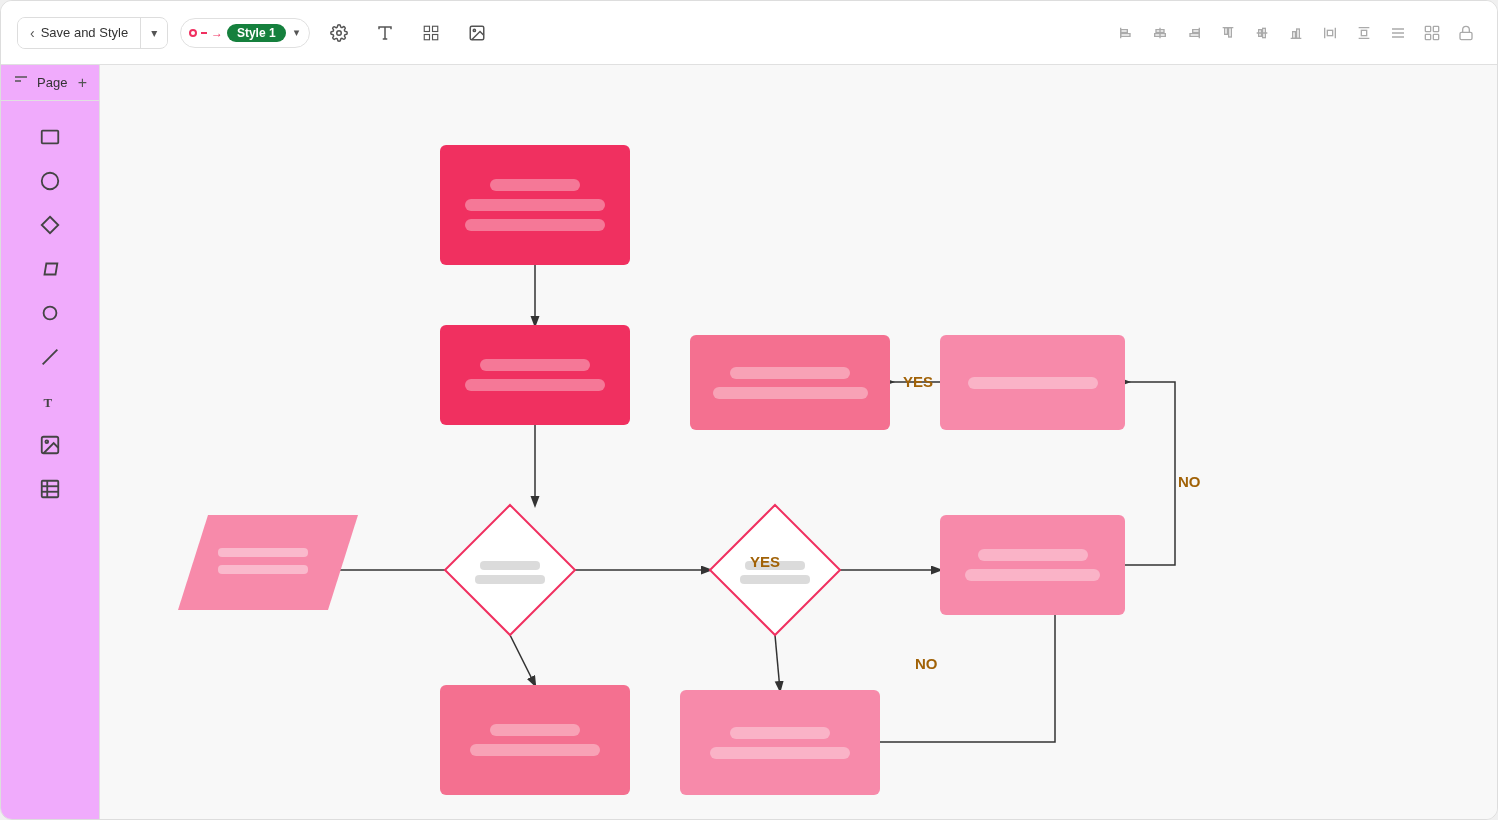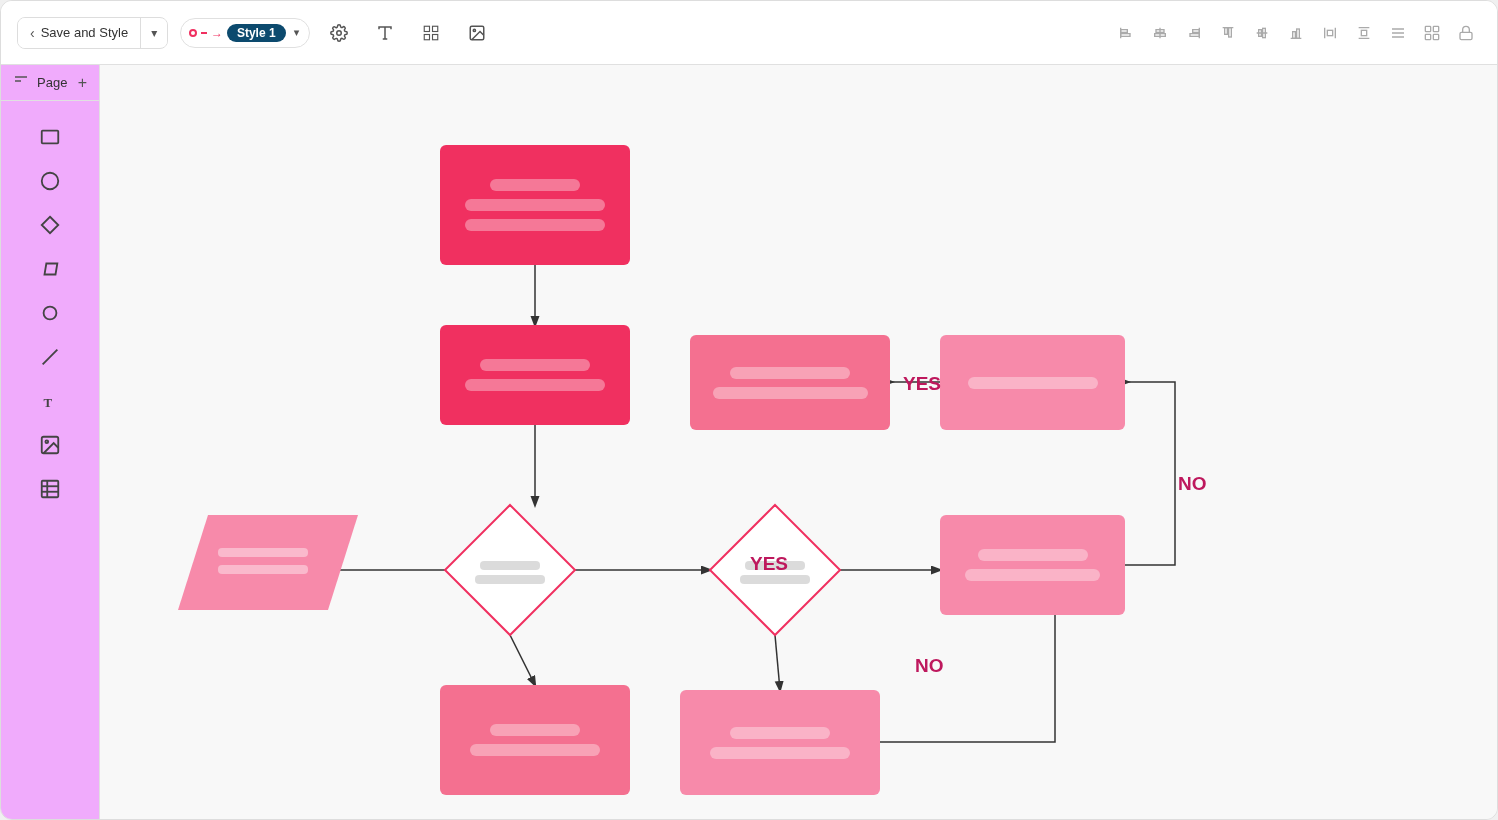"Style 1" .style-label { background: #0c4a6e -> #15803d }
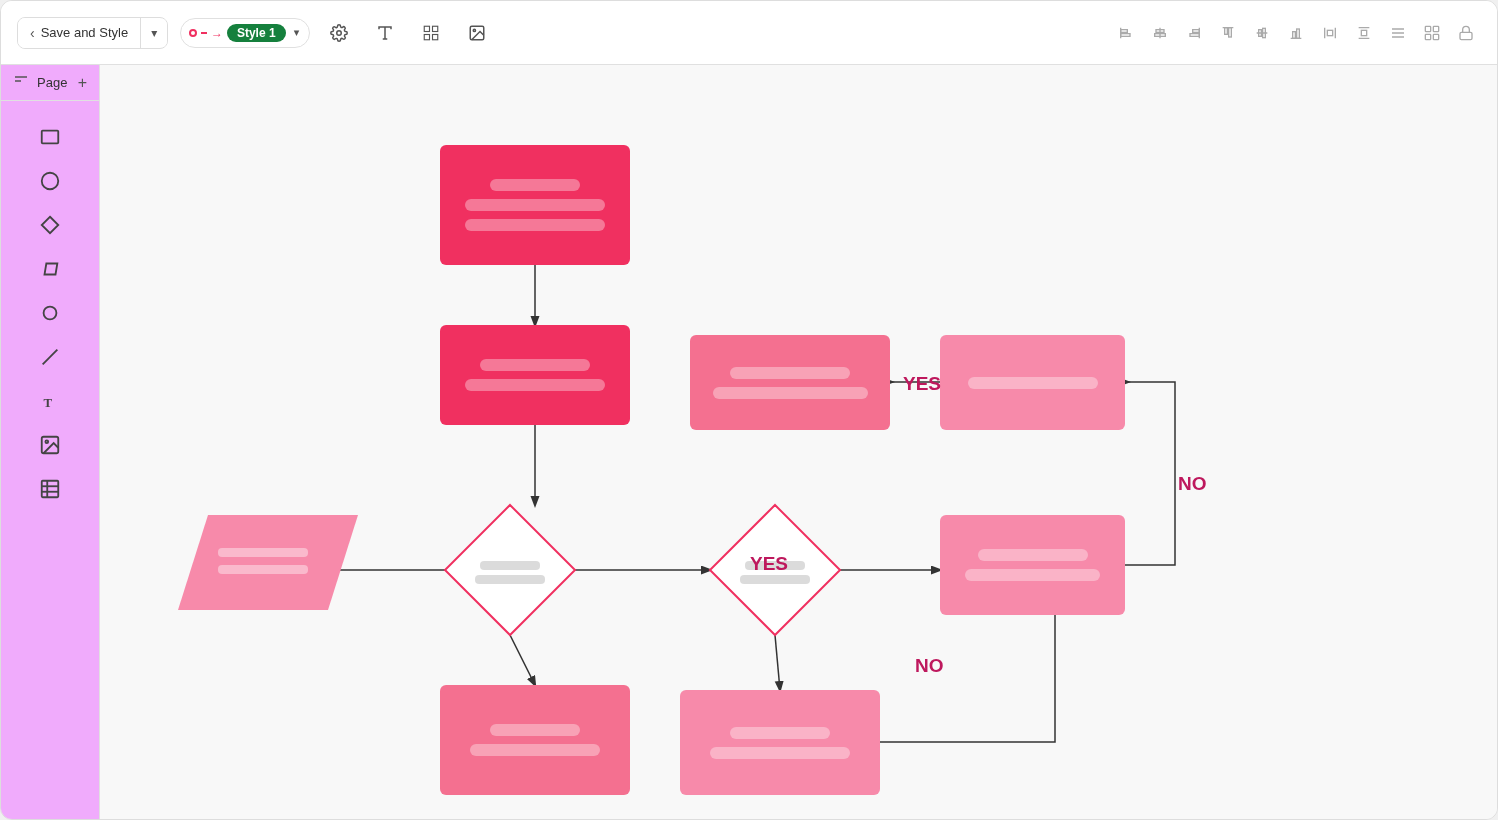"YES" .fc-label { color: #be185d -> #a16207; font-size: 19px -> 15px }
